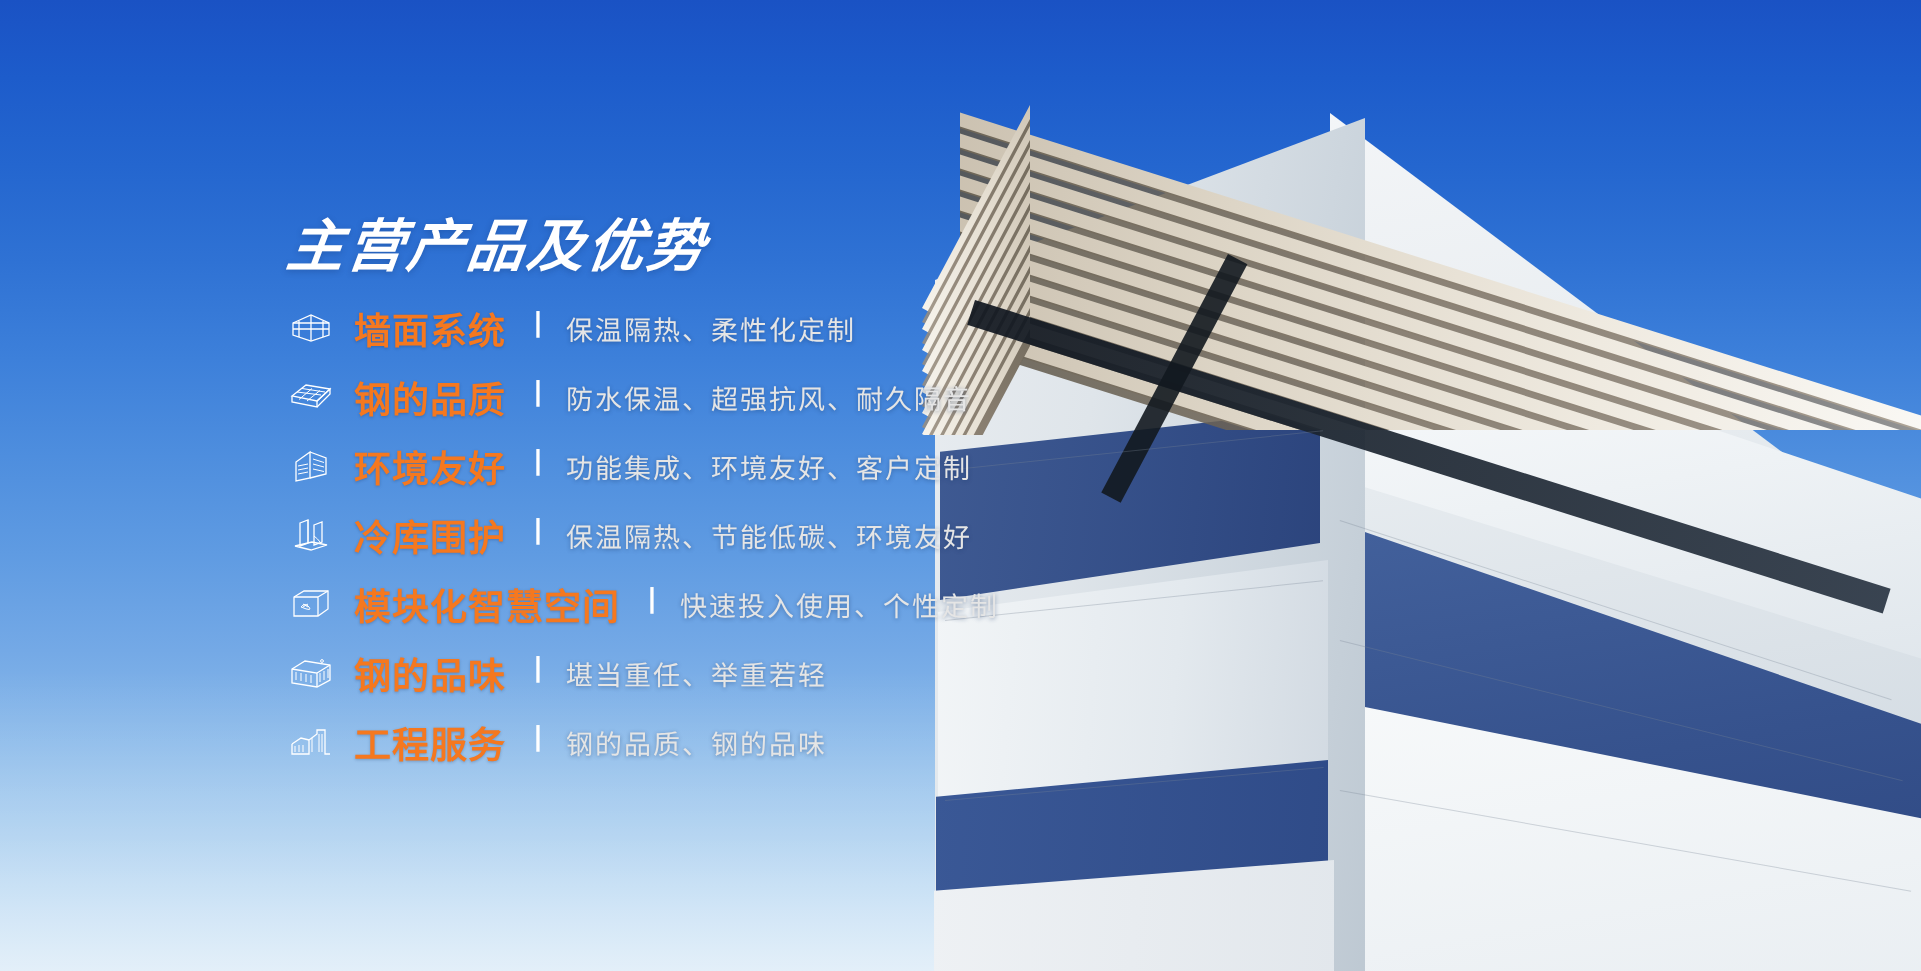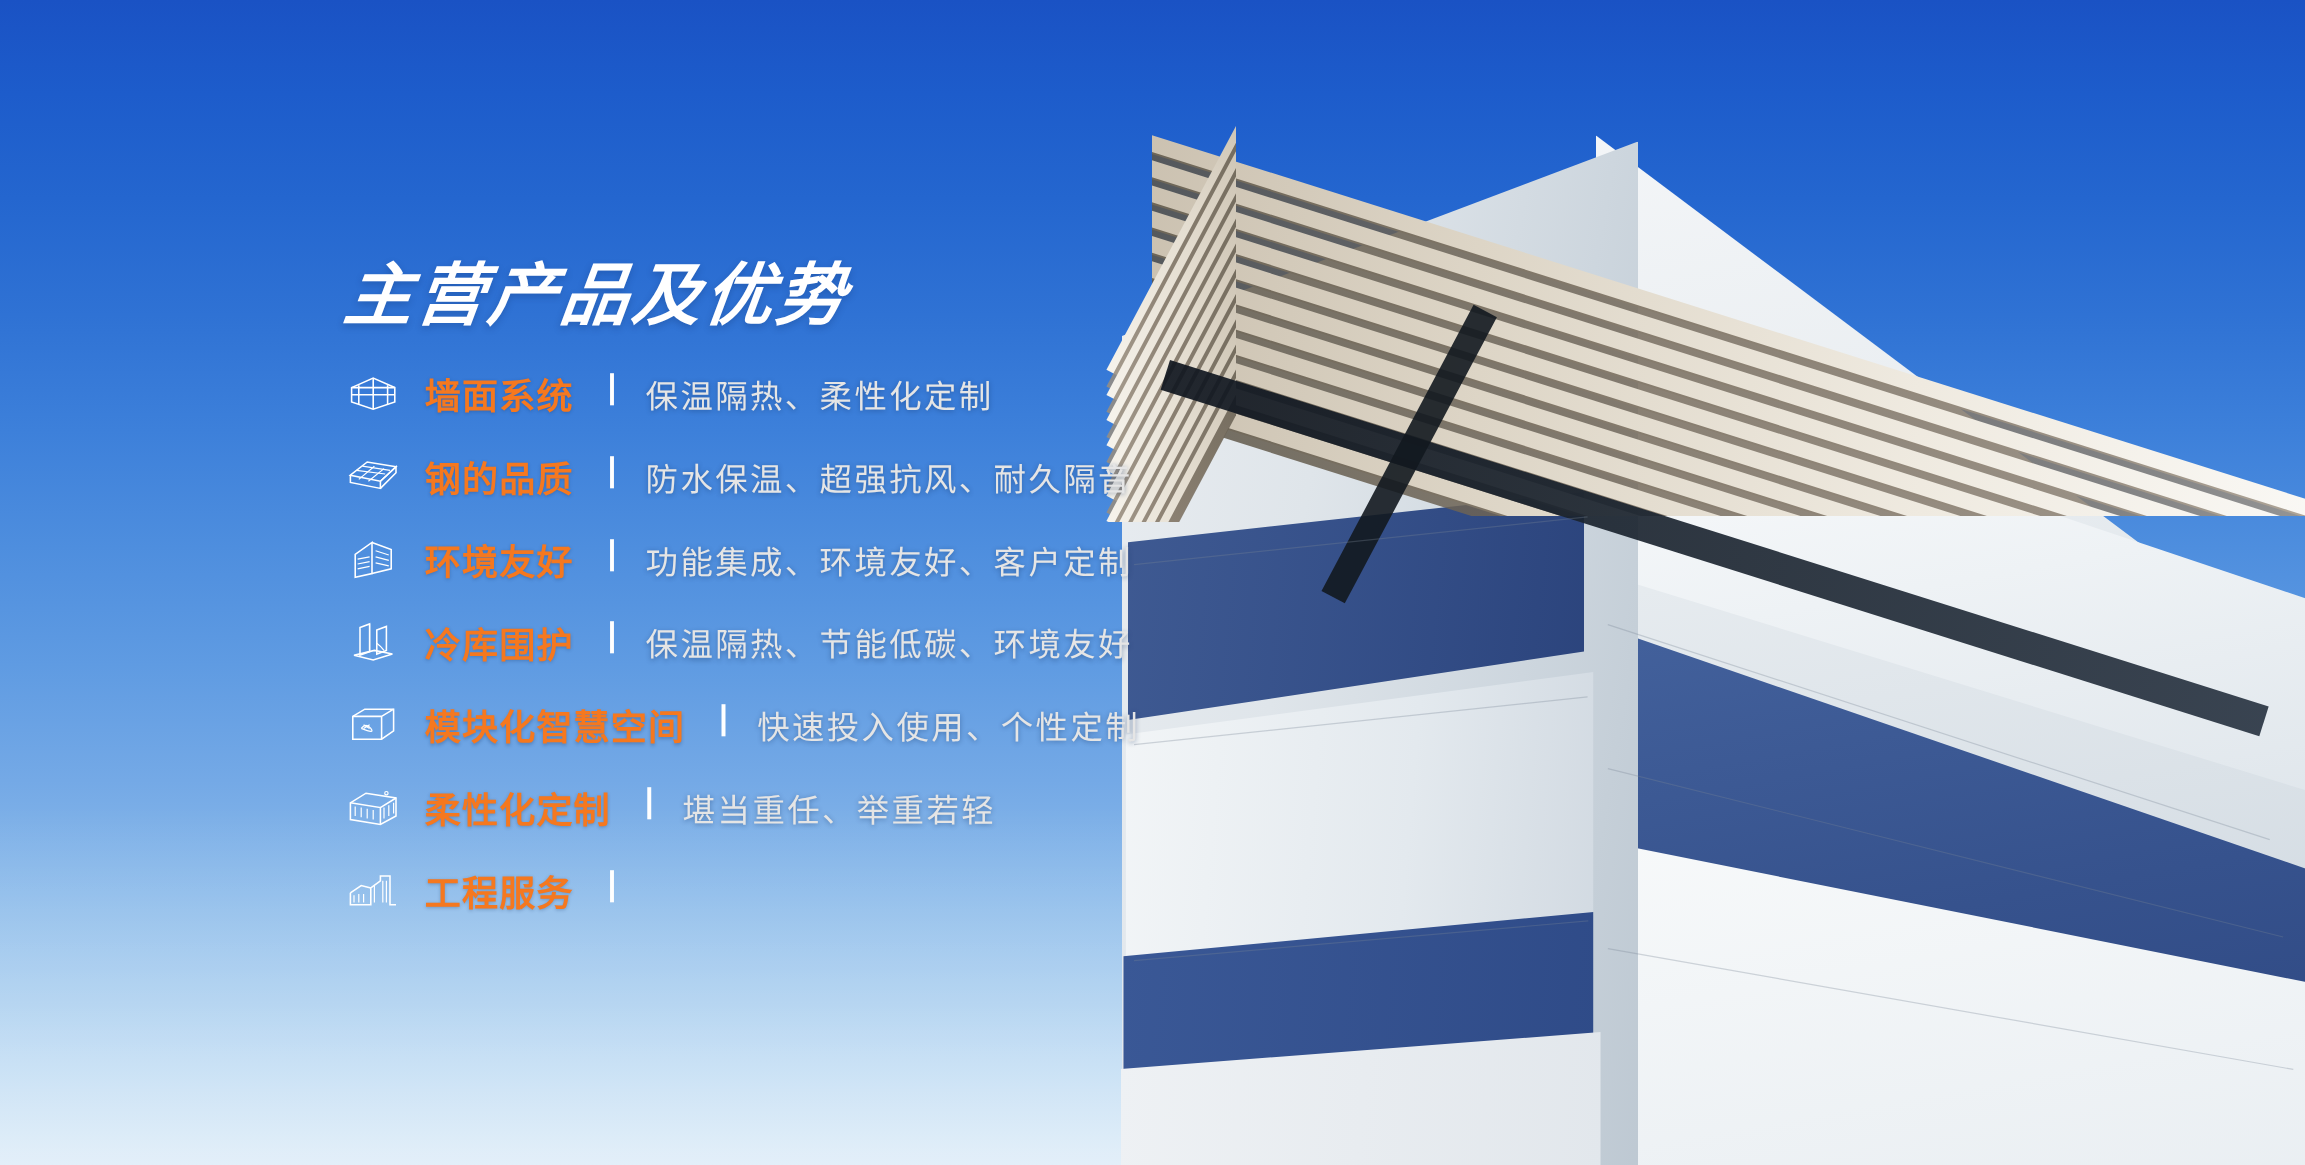"墙面系统" .label { font-size: 30px -> 37px }
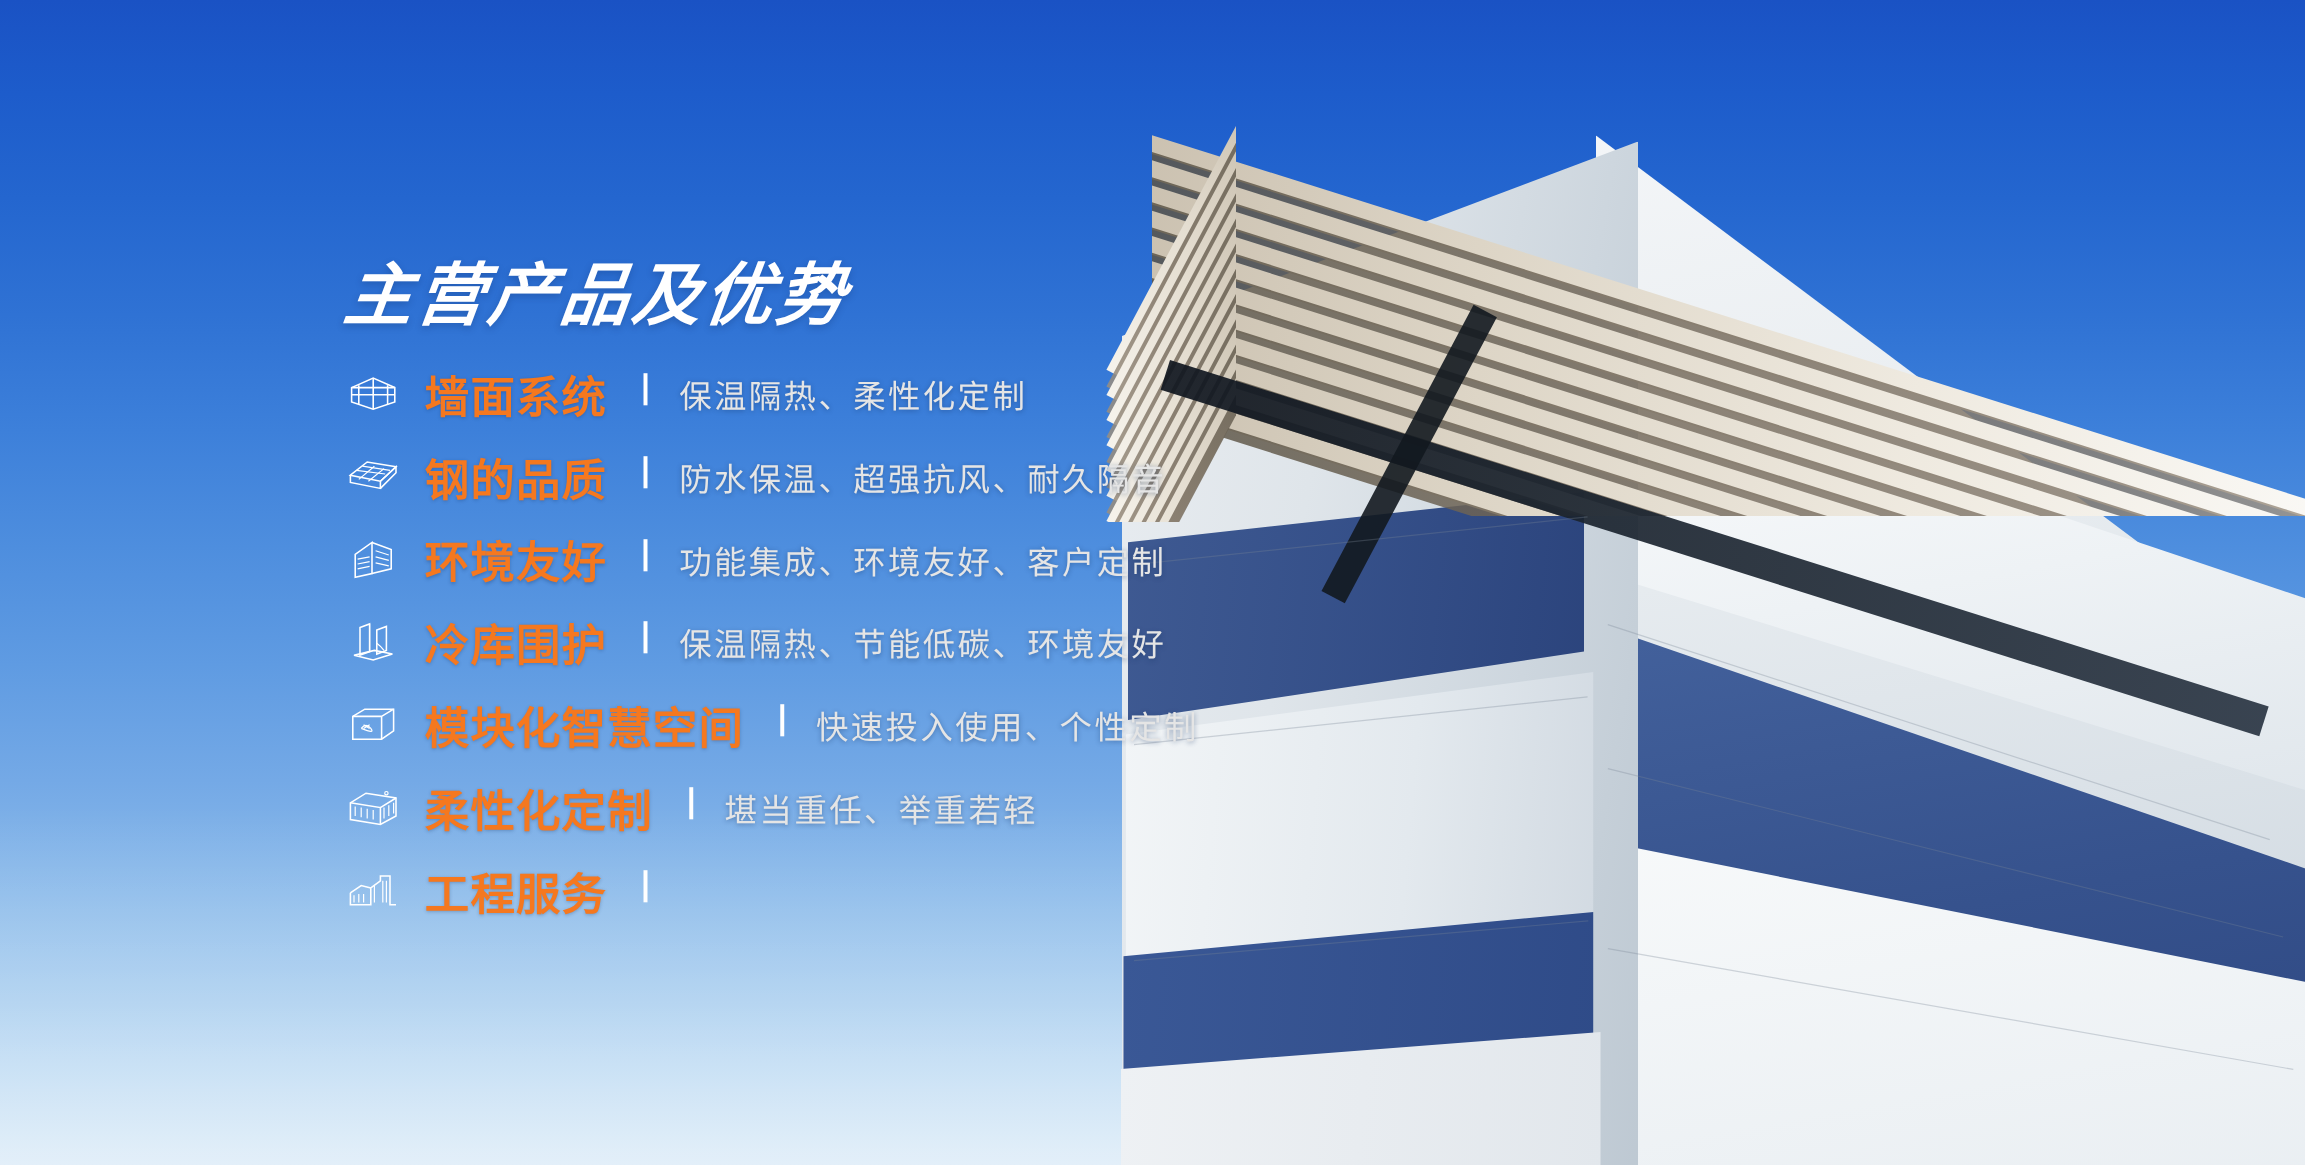"柔性化定制" span.label { text: 柔性化定制 -> 钢的品味 }
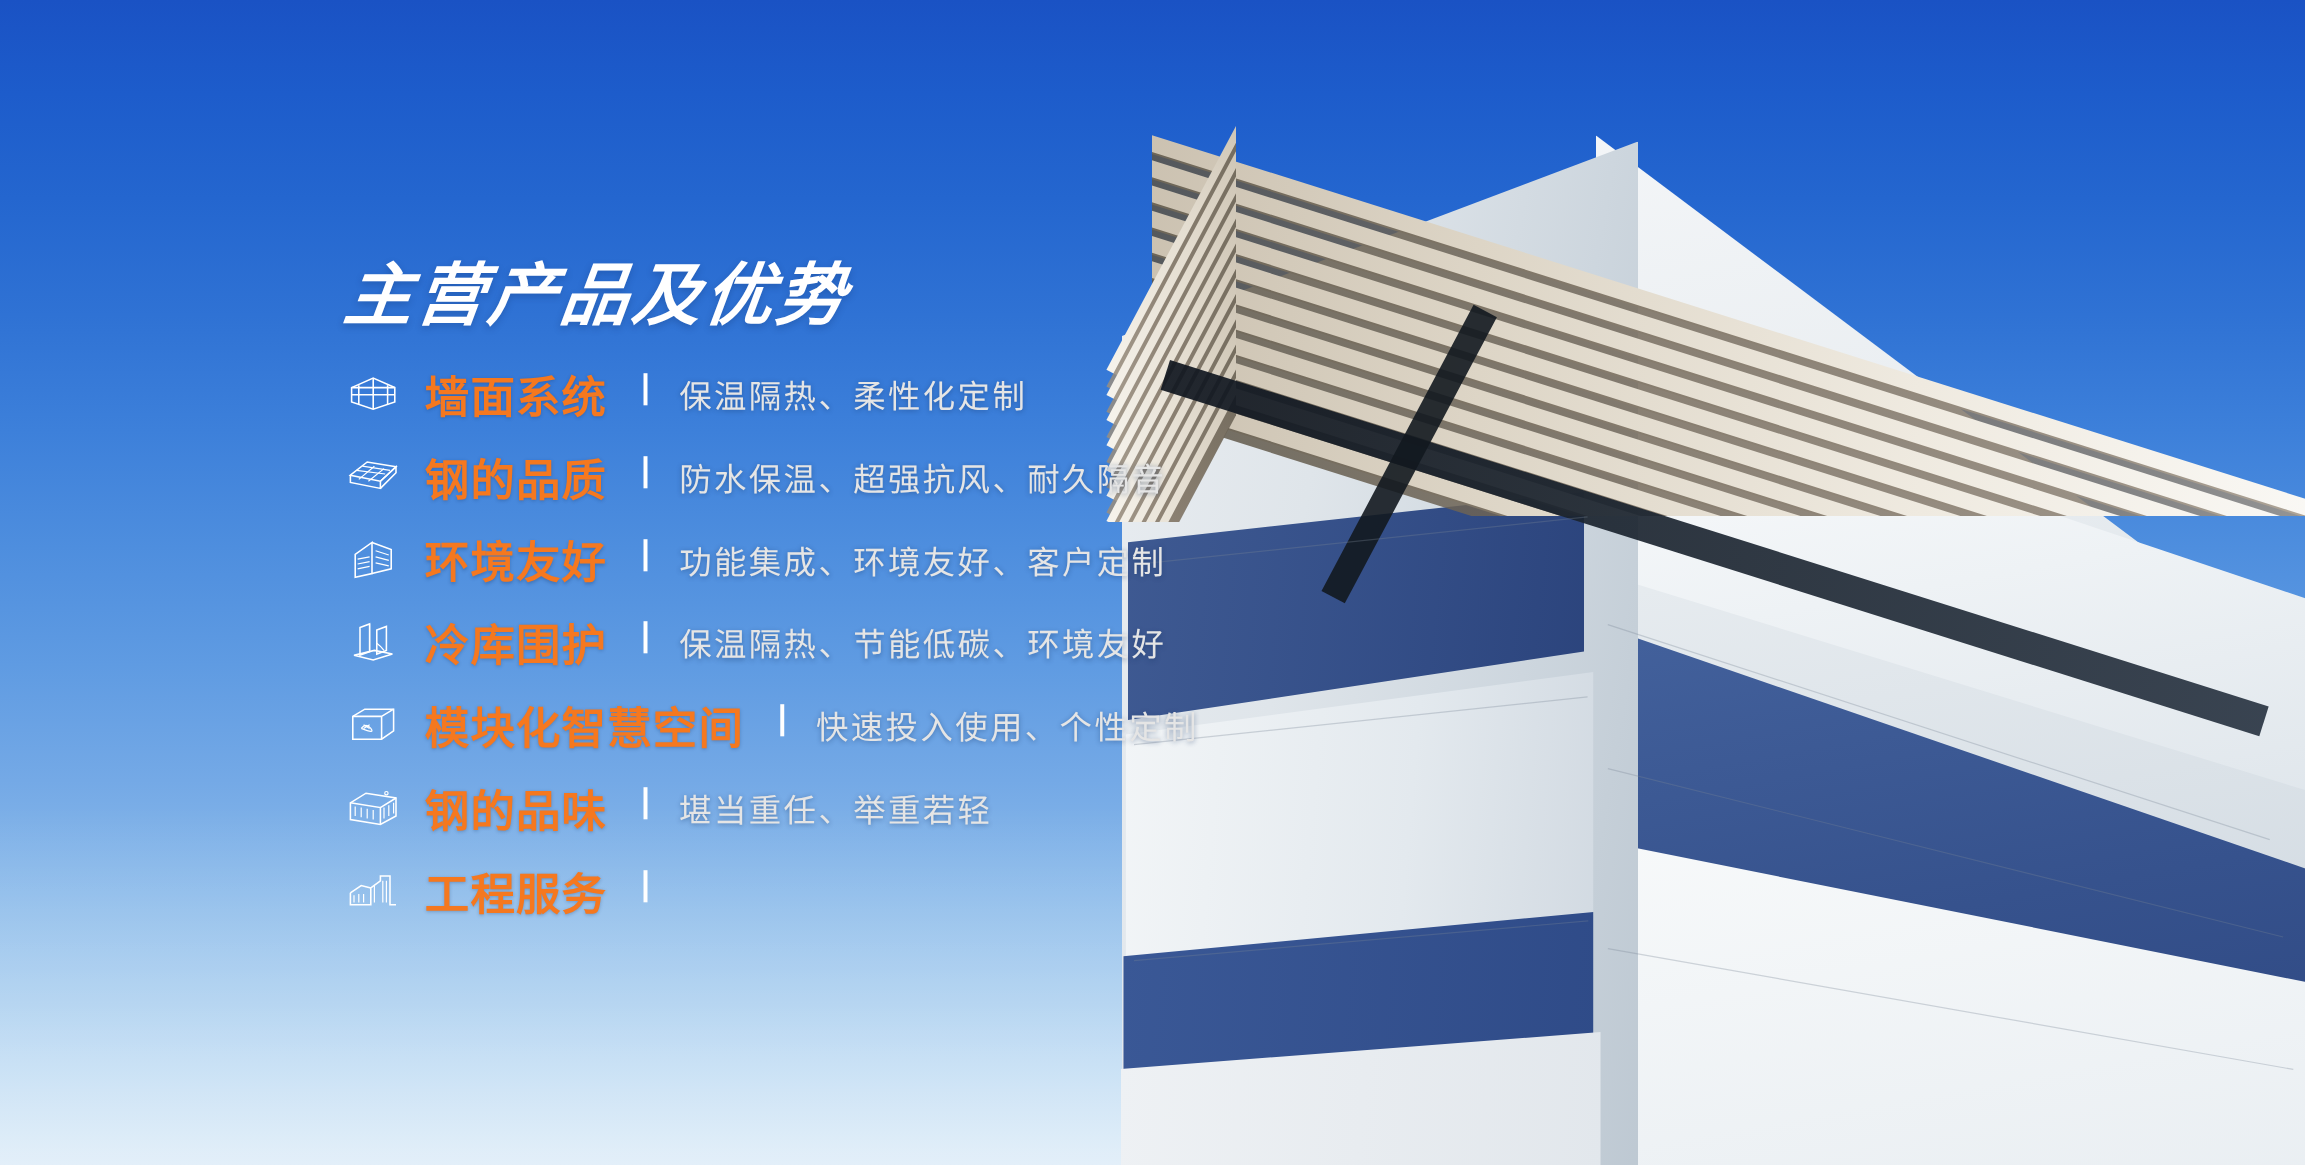"钢的品质、钢的品味" span.desc { html: none -> <span>钢的品质、钢的品味</span> }
